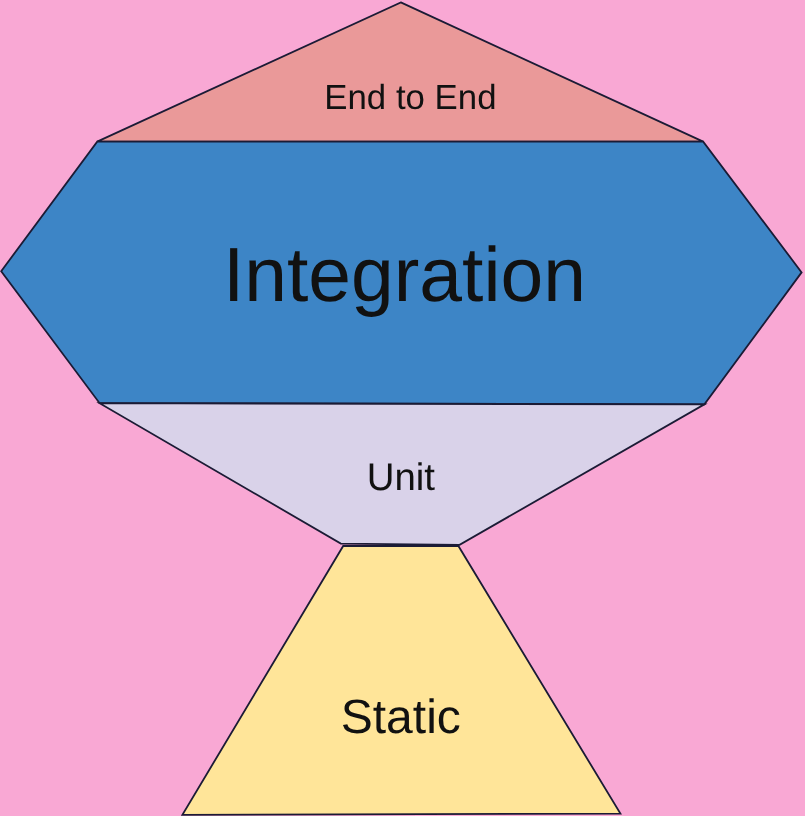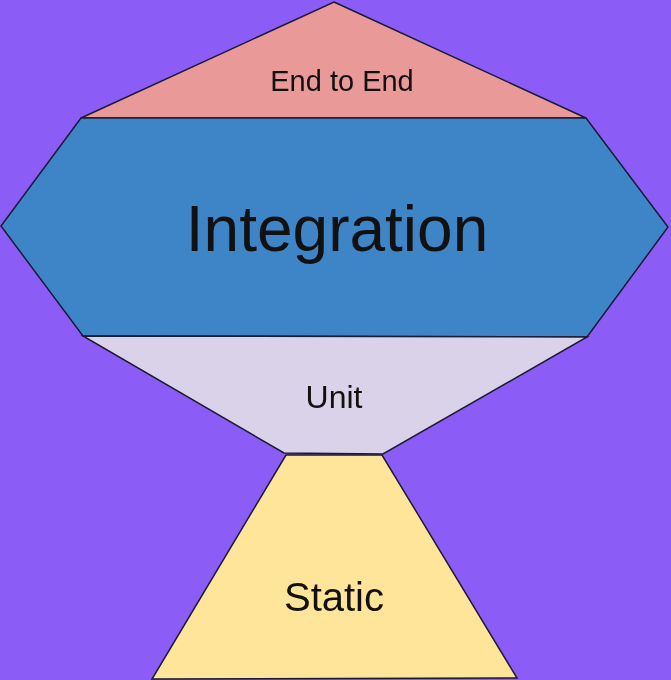"End to End" .canvas { background: #8b5cf6 -> #f9a8d4 }
